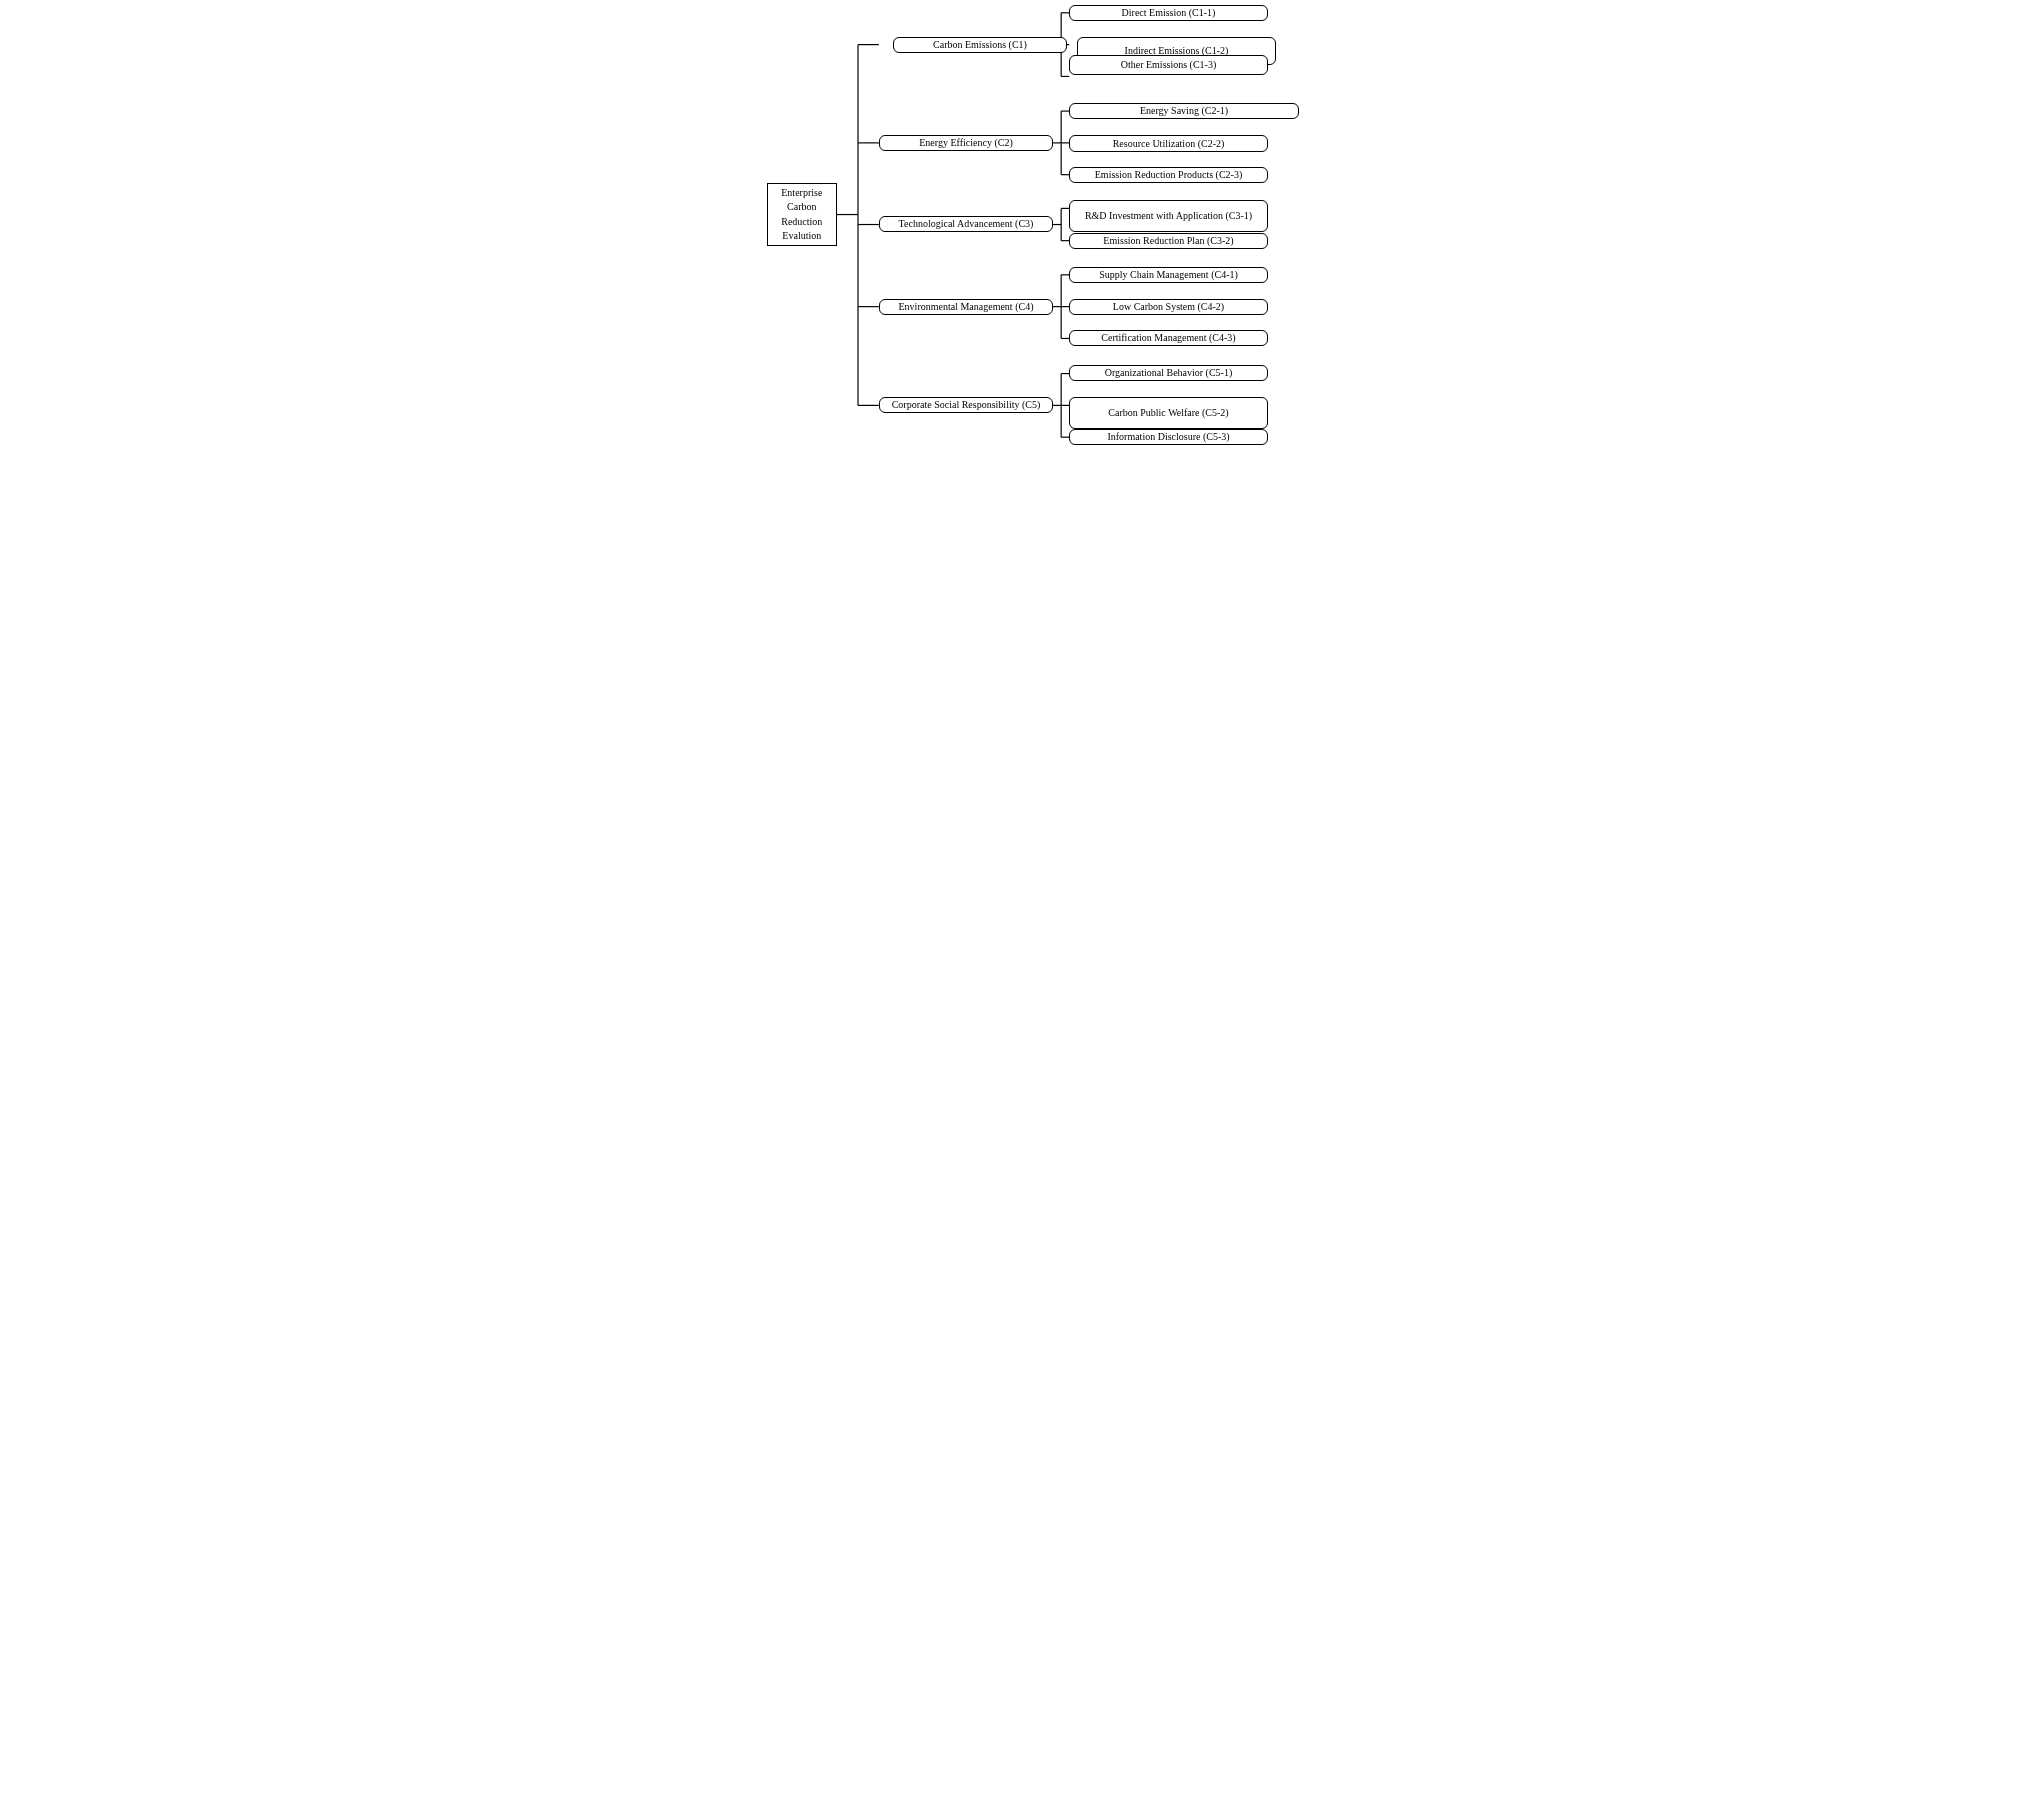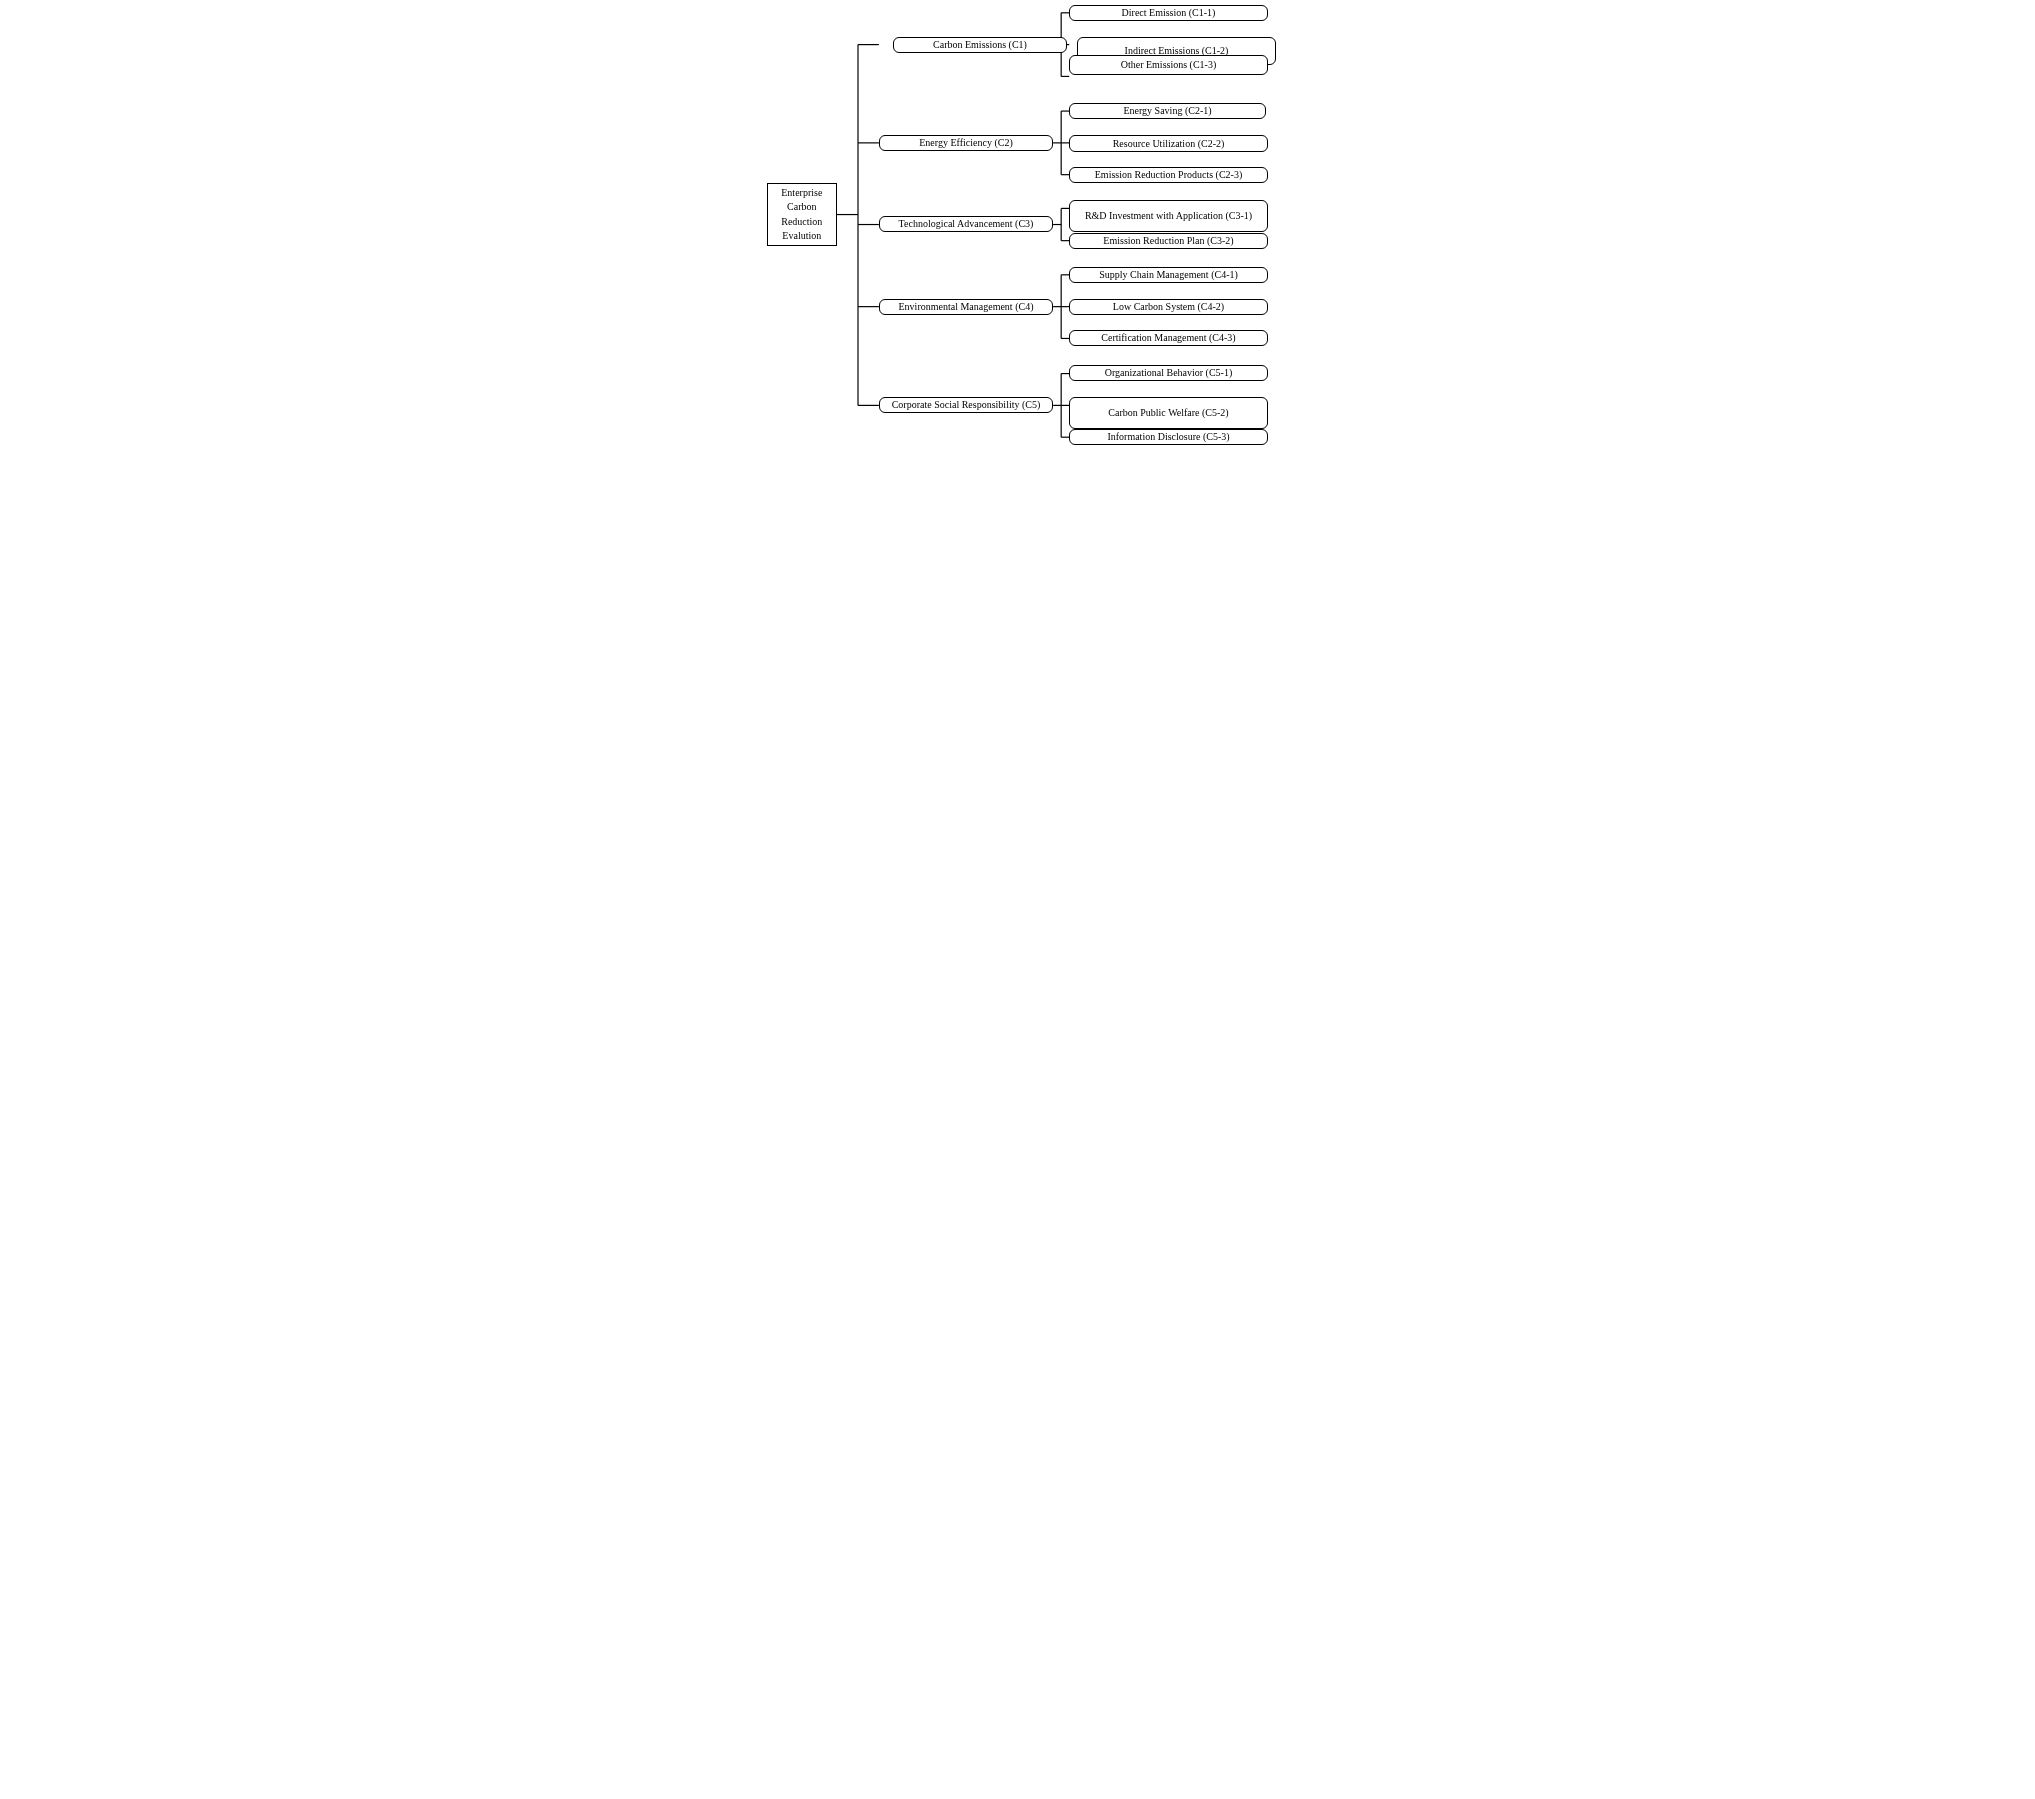"Energy Saving (C2-1)" div.box { width: 197px -> 230px }
